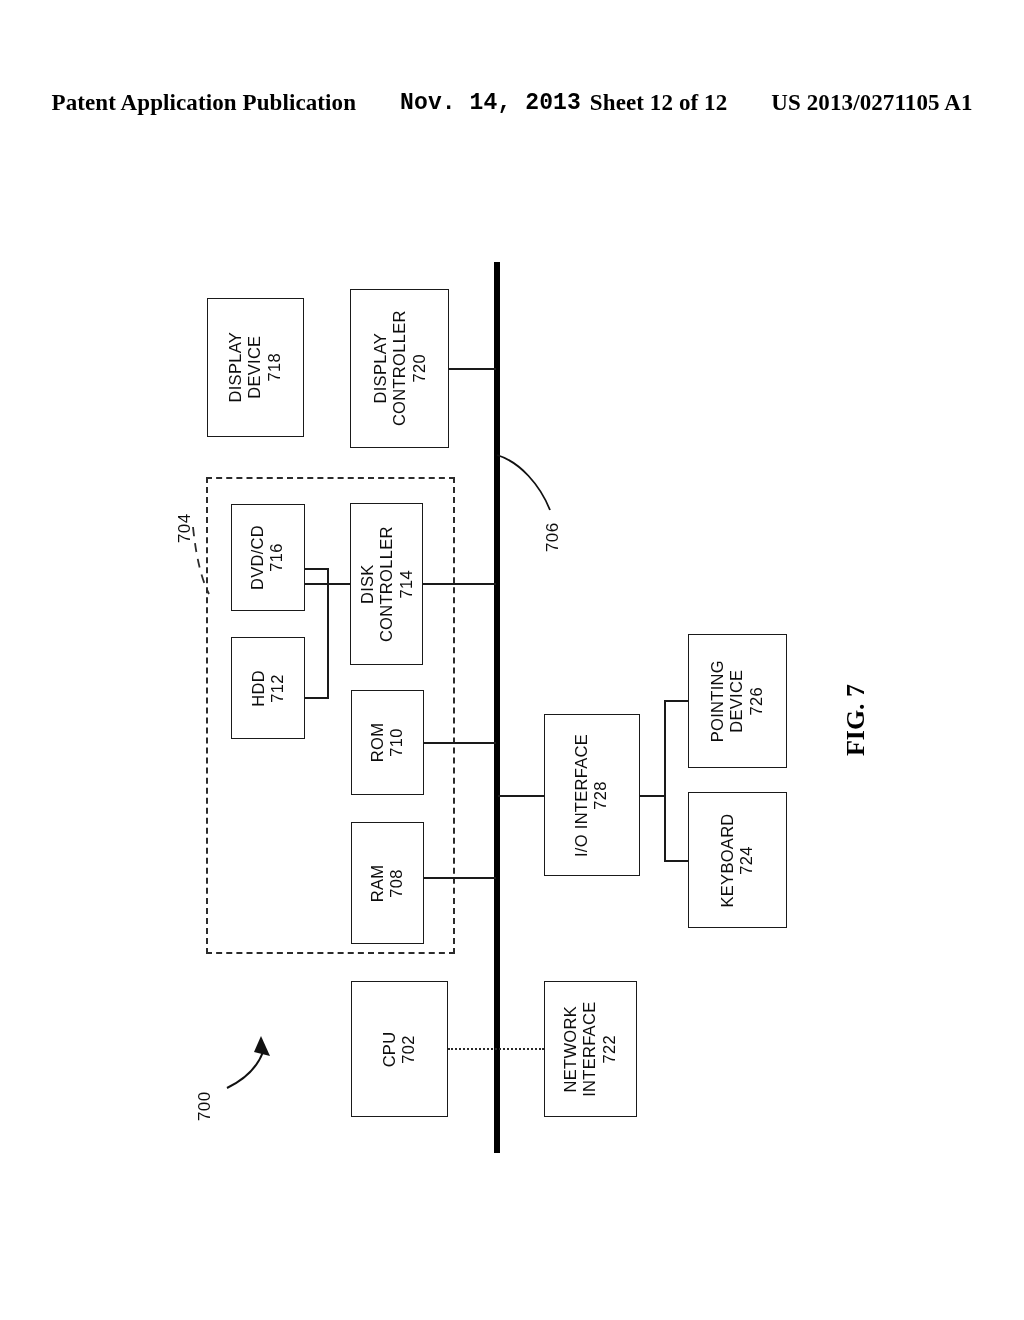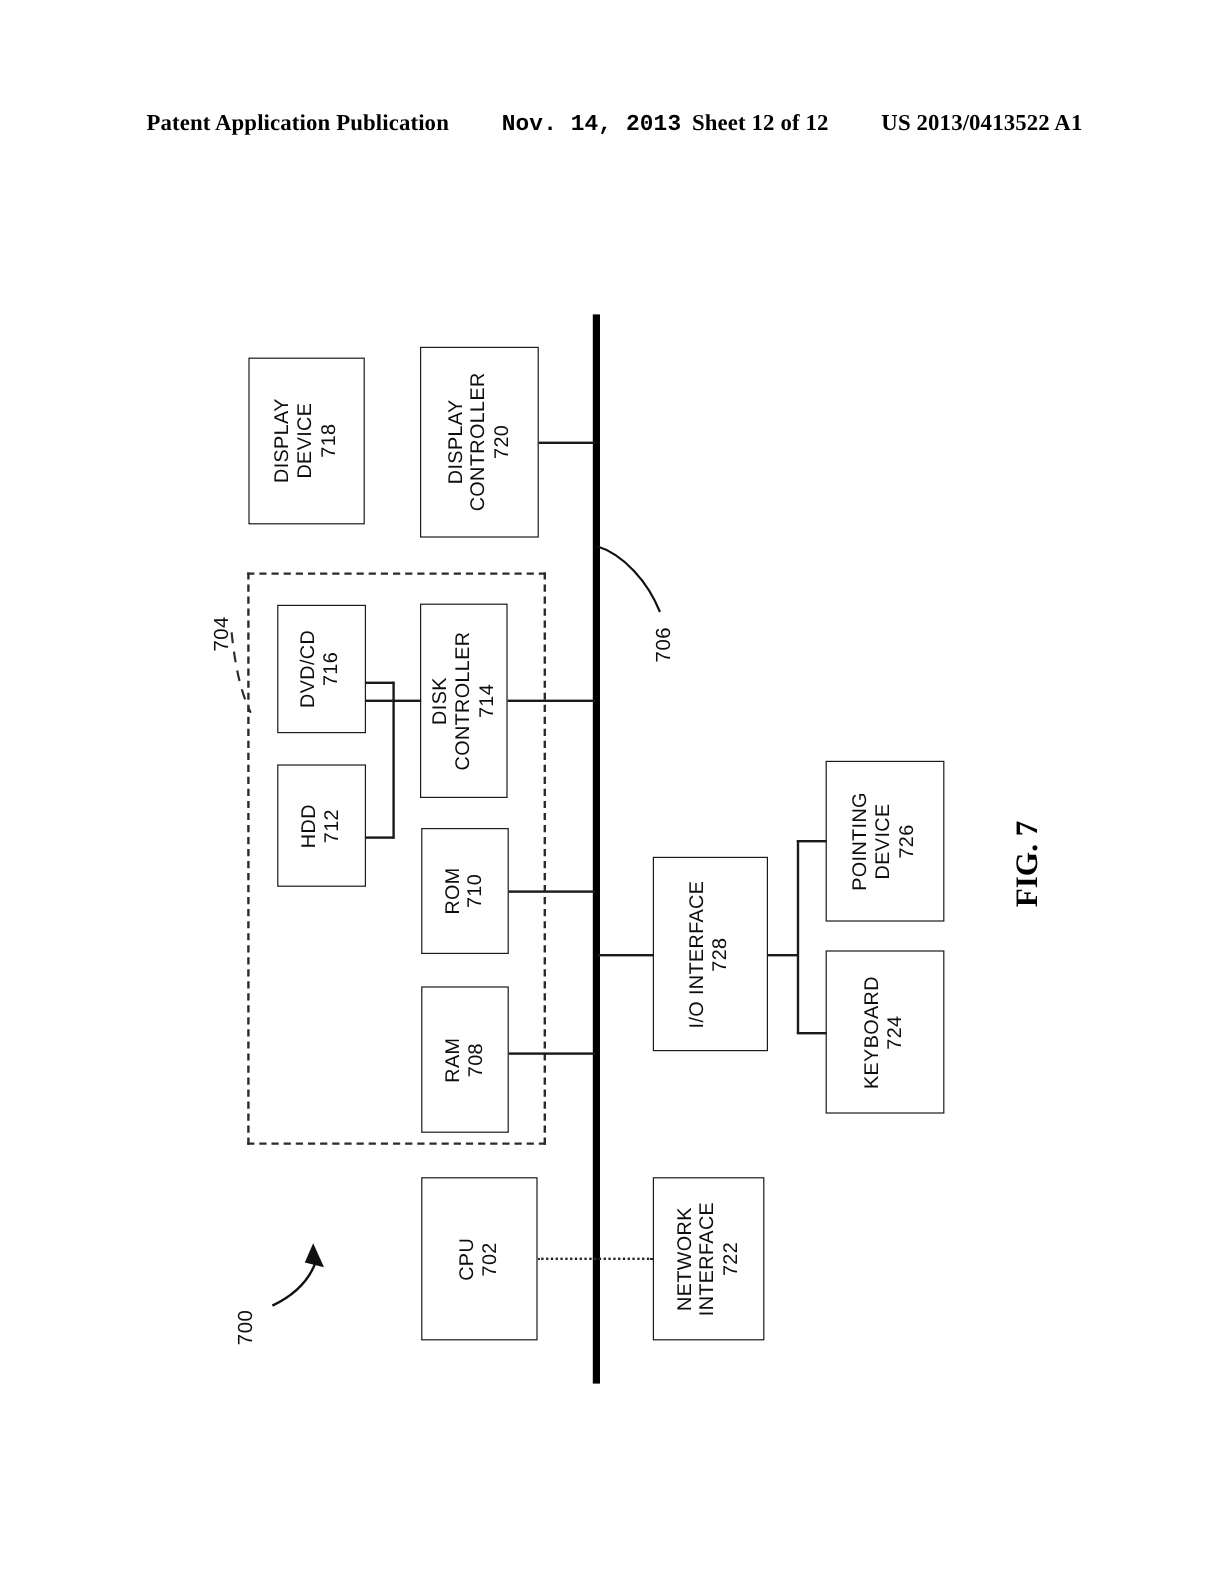"Patent Application Publication" #header { font-size: 19px -> 23px }
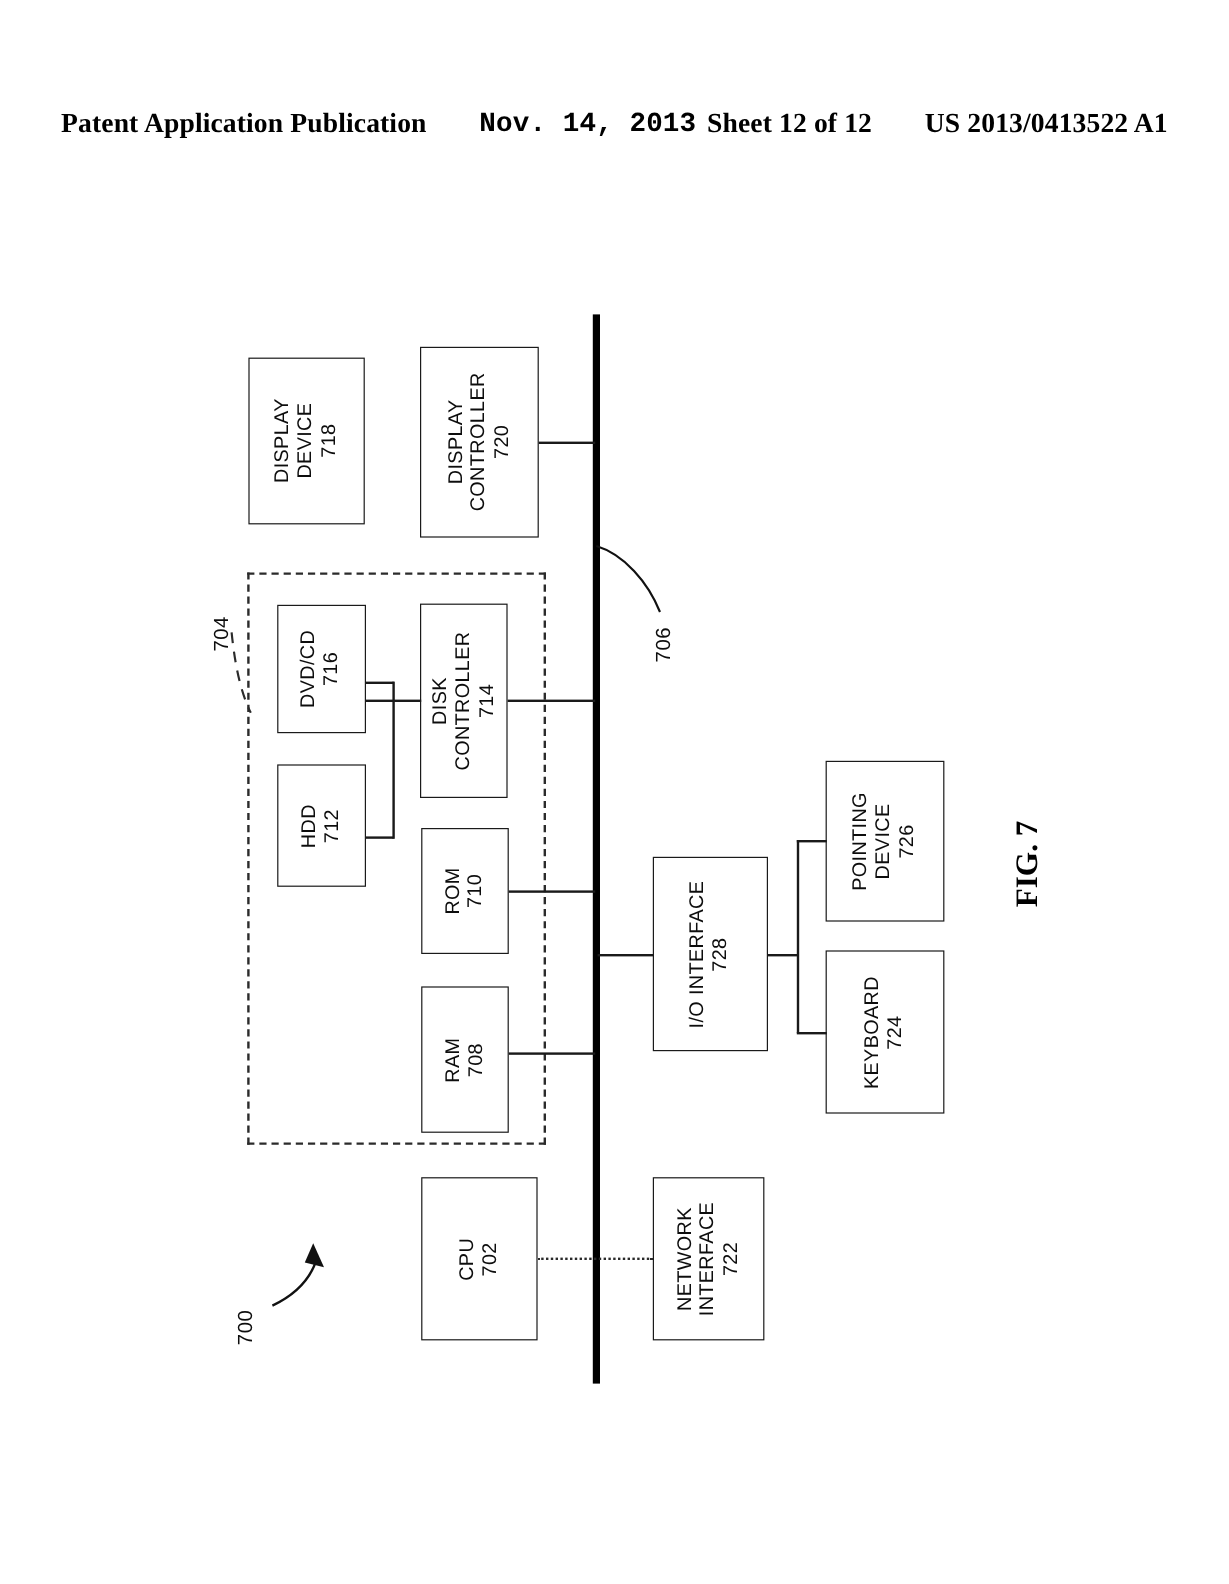"US 2013/0413522 A1" span.h-num { text: 2013/0413522 -> 2013/0271105 }
